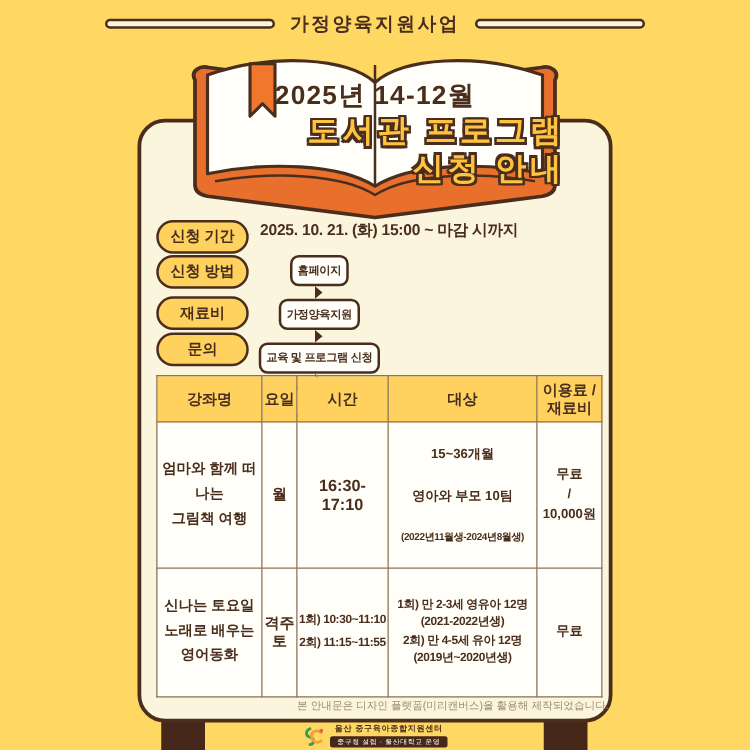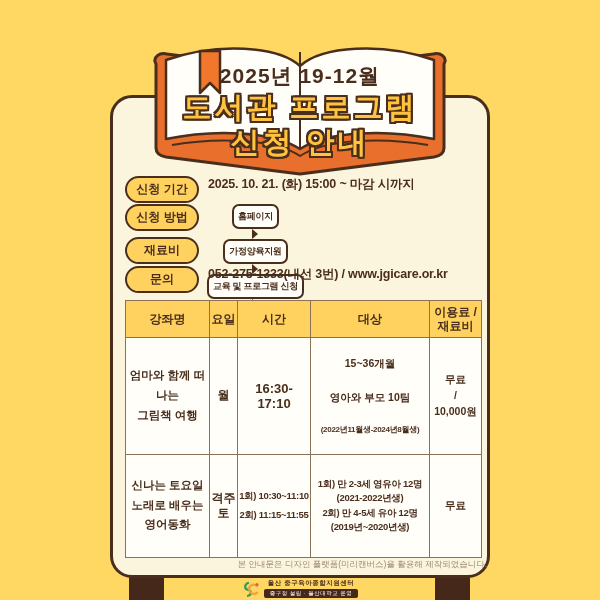"가정양육지원사업" div.banner { html: none -> <div> <span></span> <span>가정양육지원사업</span> <span></span> </div> }
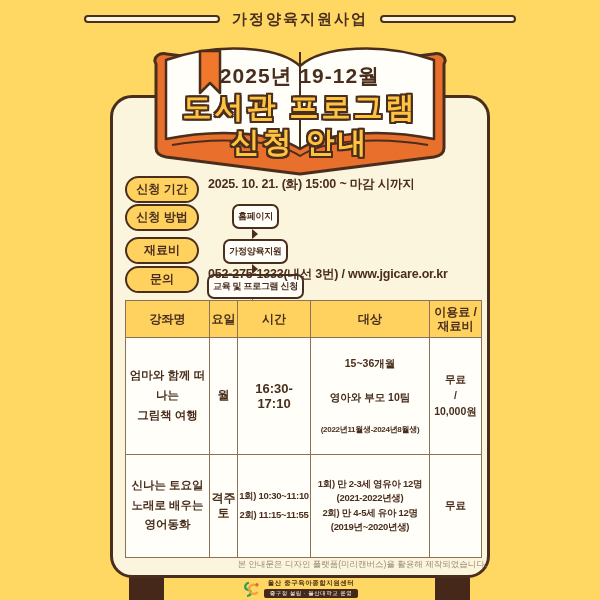"2025년 19-12월" div.period { text: 19-12월 -> 14-12월 }
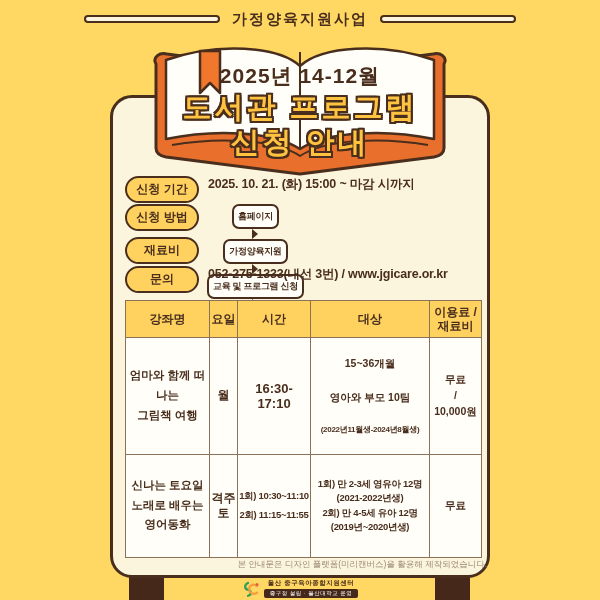"도서관 프로그램" .btitle { font-size: 29px -> 25px; text-align: none -> right }
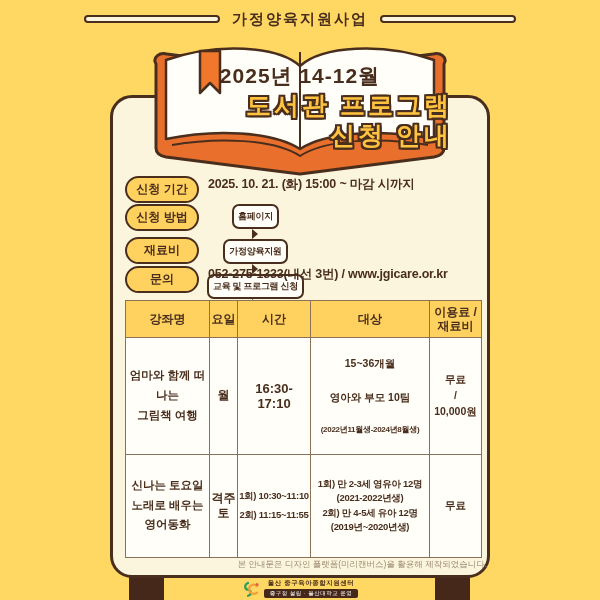"052-275-1333(내선 3번) / www.jgicare.or.kr" span.ival { html: <span>052-275-1333(내선 3번) / www.jgicare.or.kr</span> -> none }
